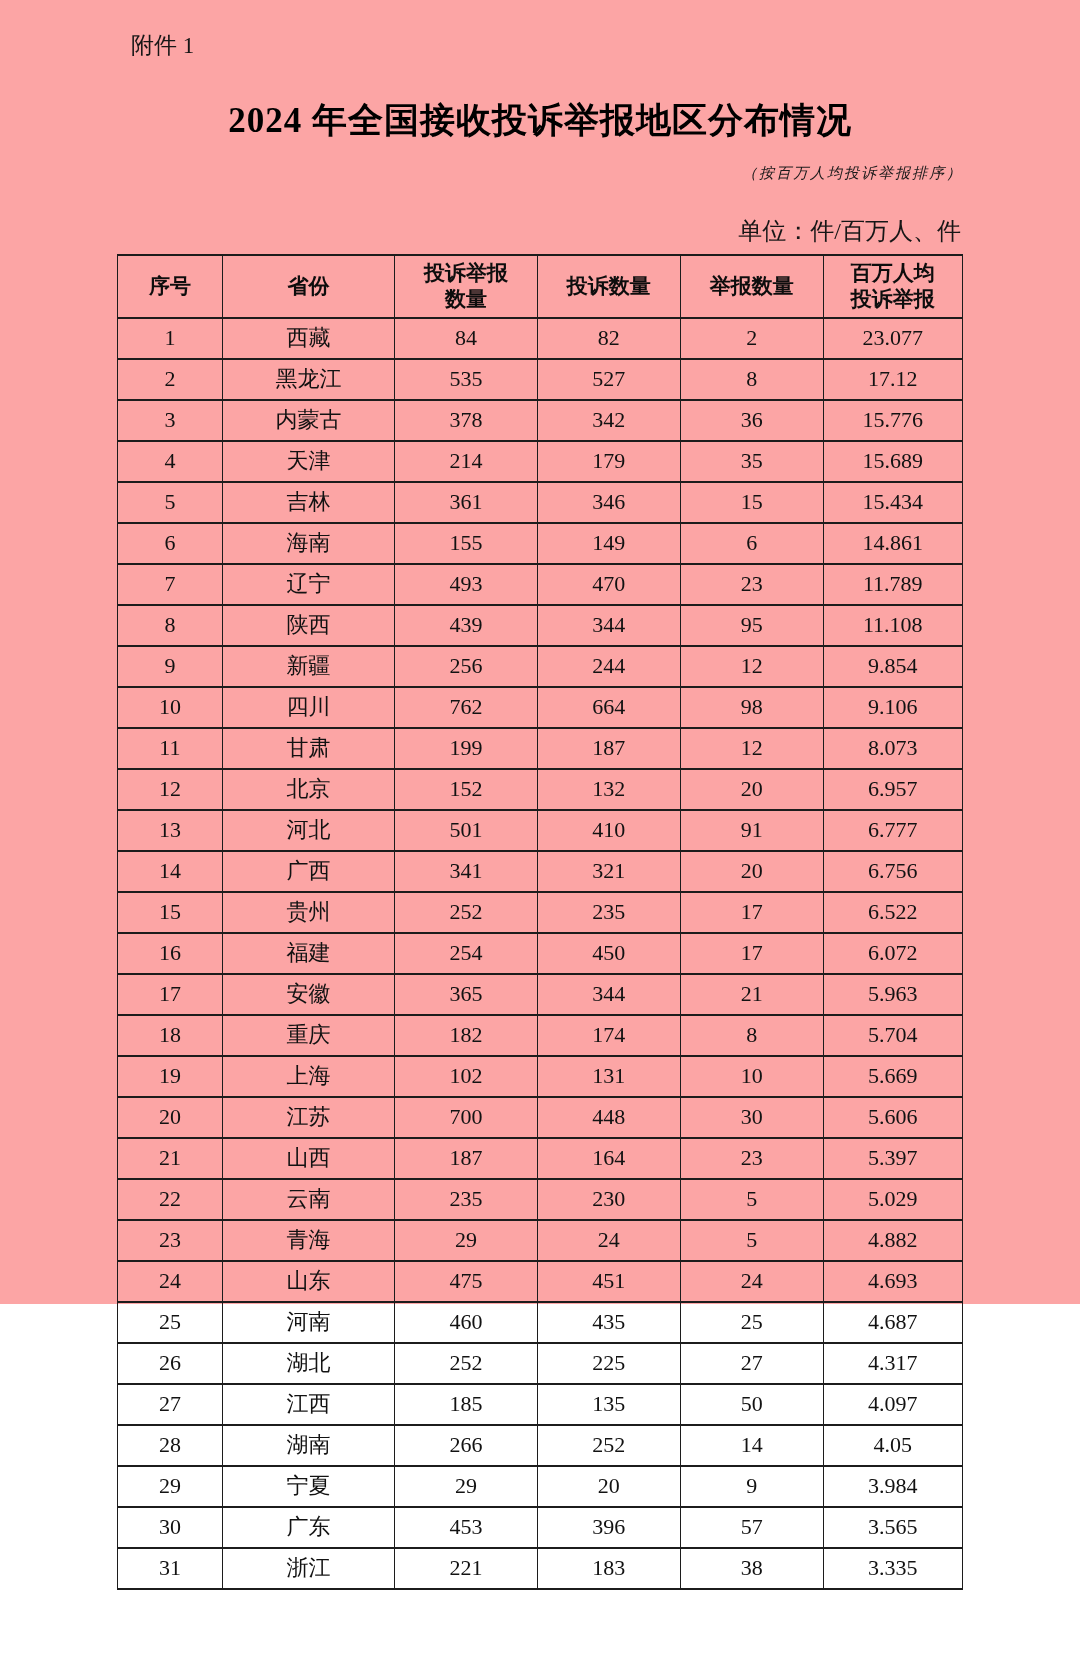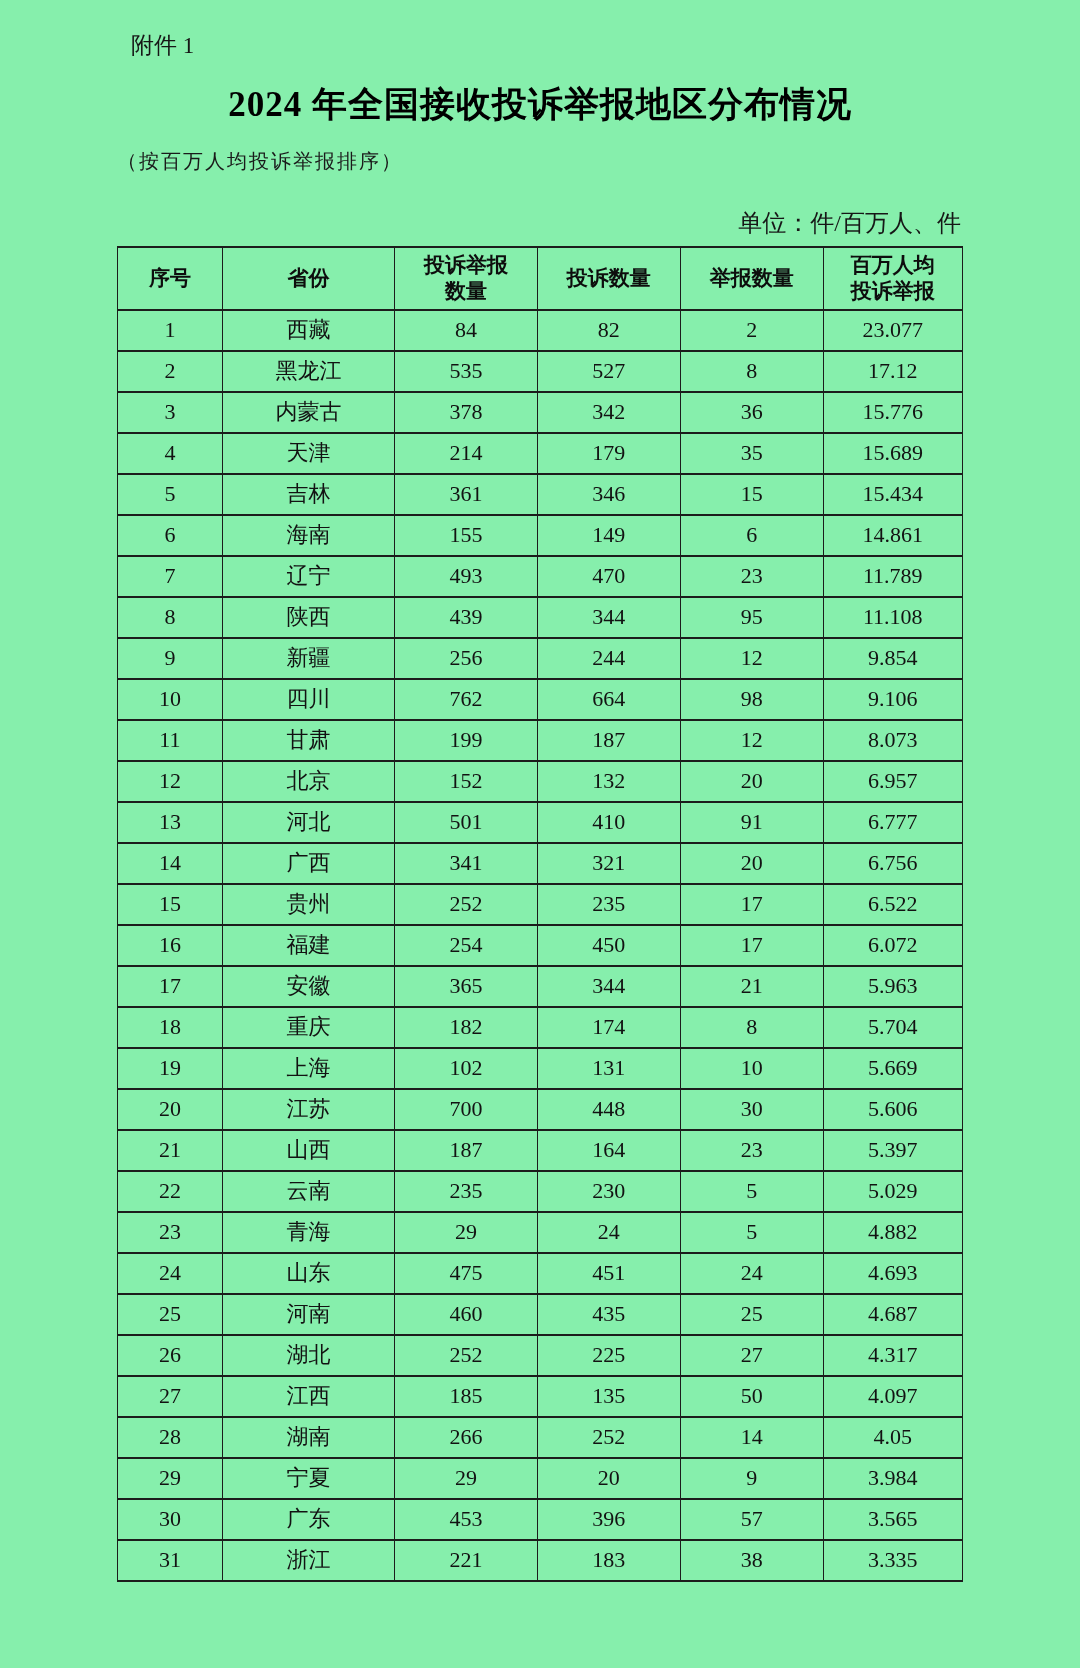"附件 1" .page { background: #86efac -> #fca5a5; height: 1668px -> 1304px }
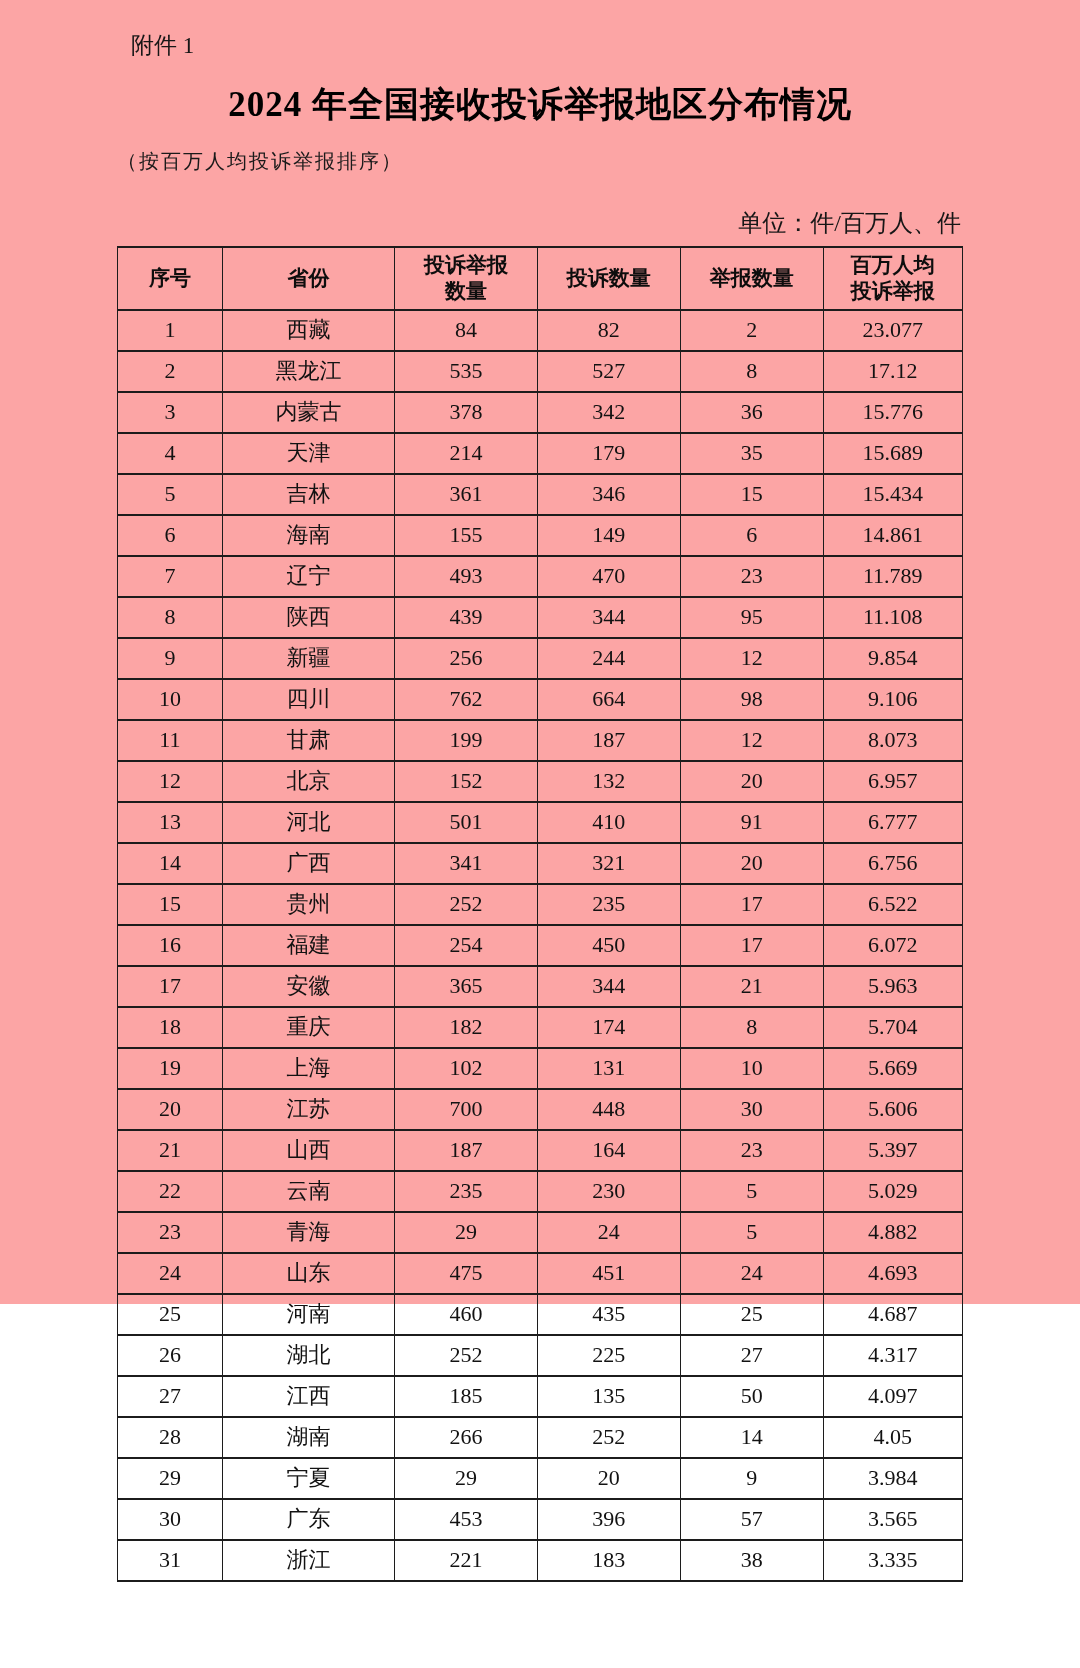"2024 年全国接收投诉举报地区分布情况" .doc-title { margin-top: 20px -> 36px }
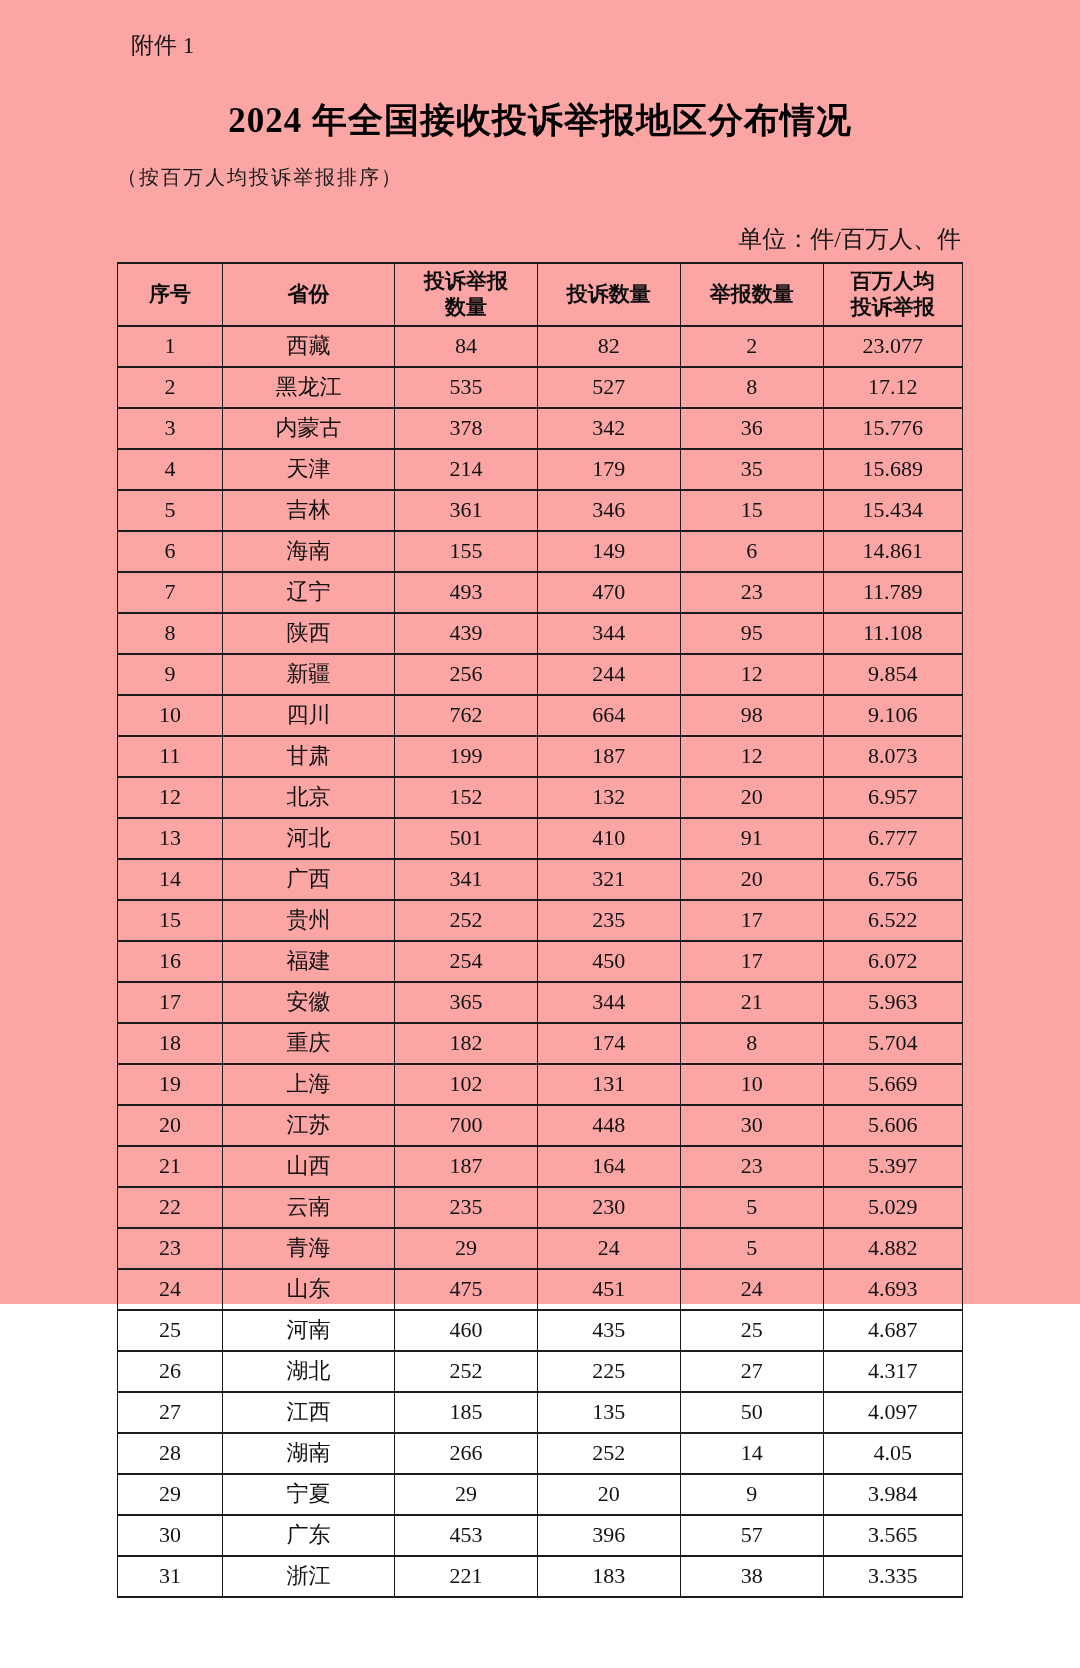"（按百万人均投诉举报排序）" .doc-subtitle { font-size: 20px -> 15px; font-style: none -> italic; text-align: left -> right }
